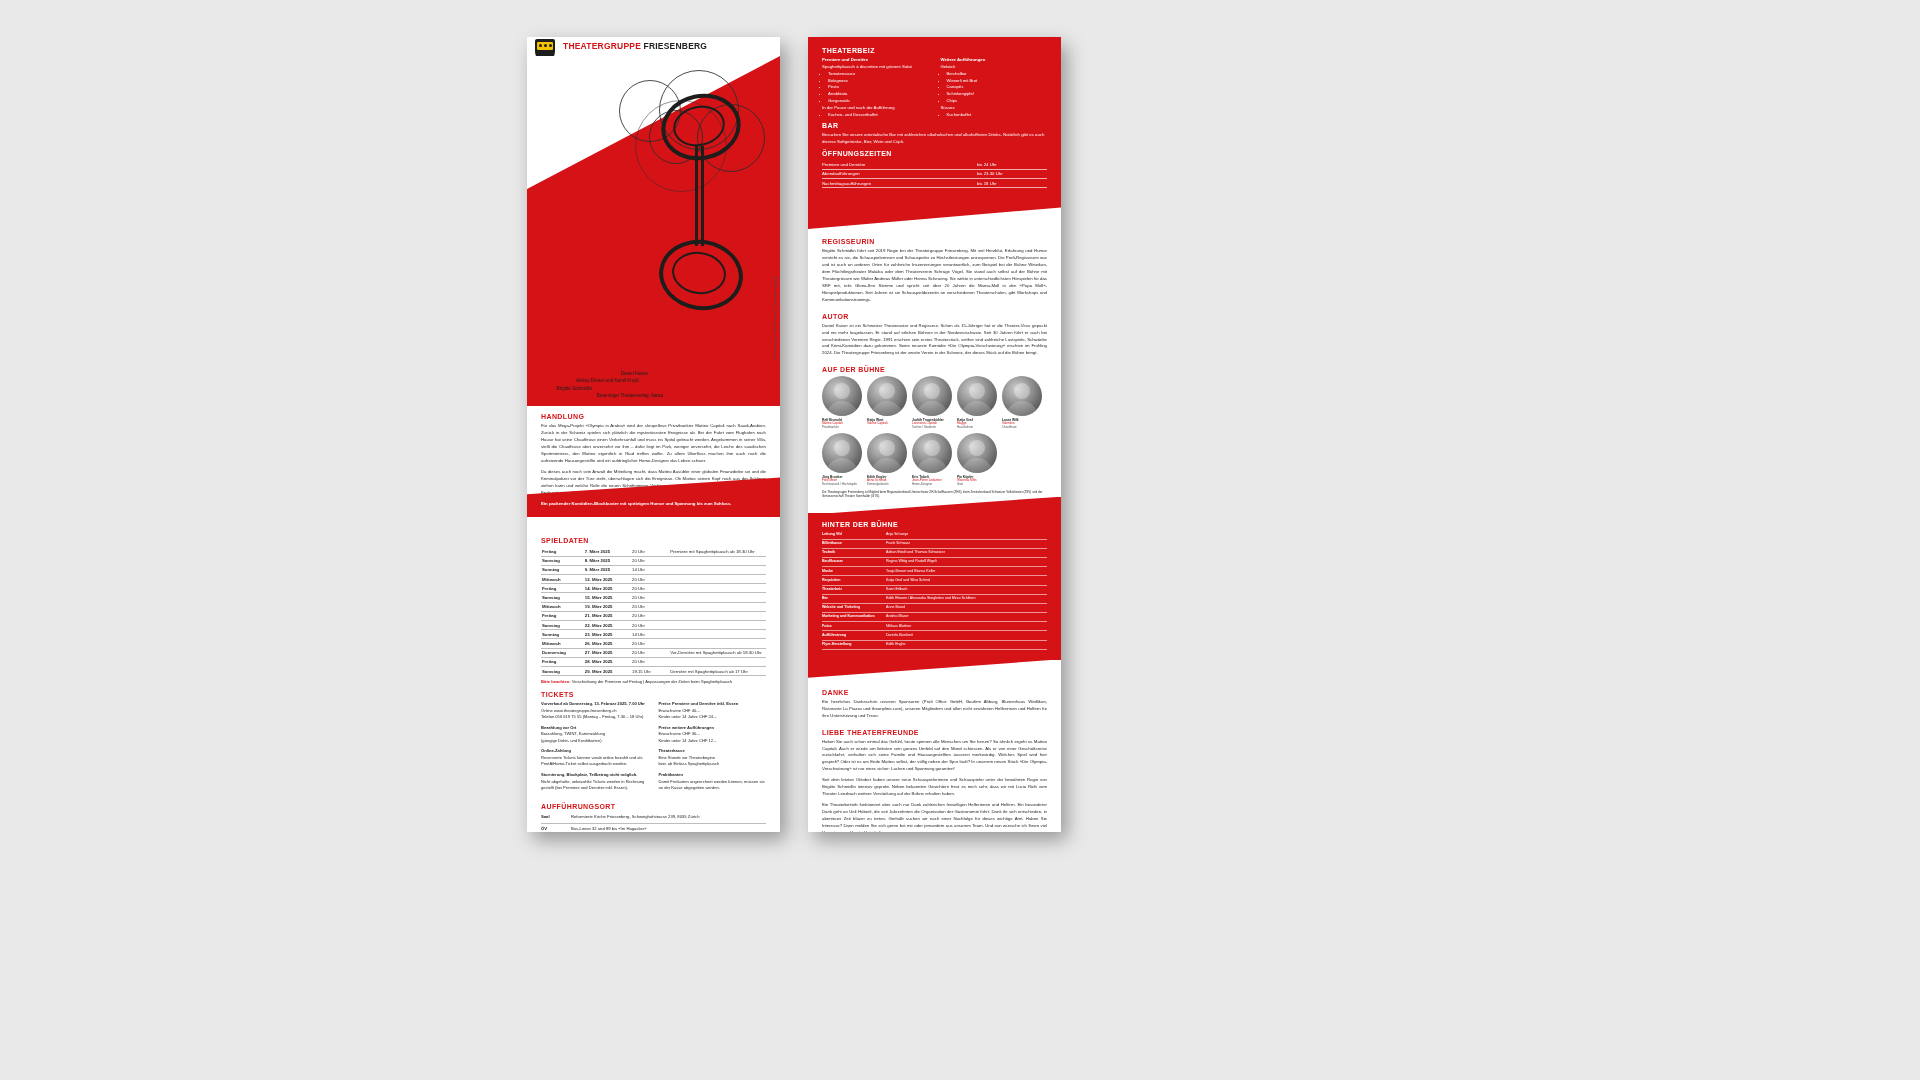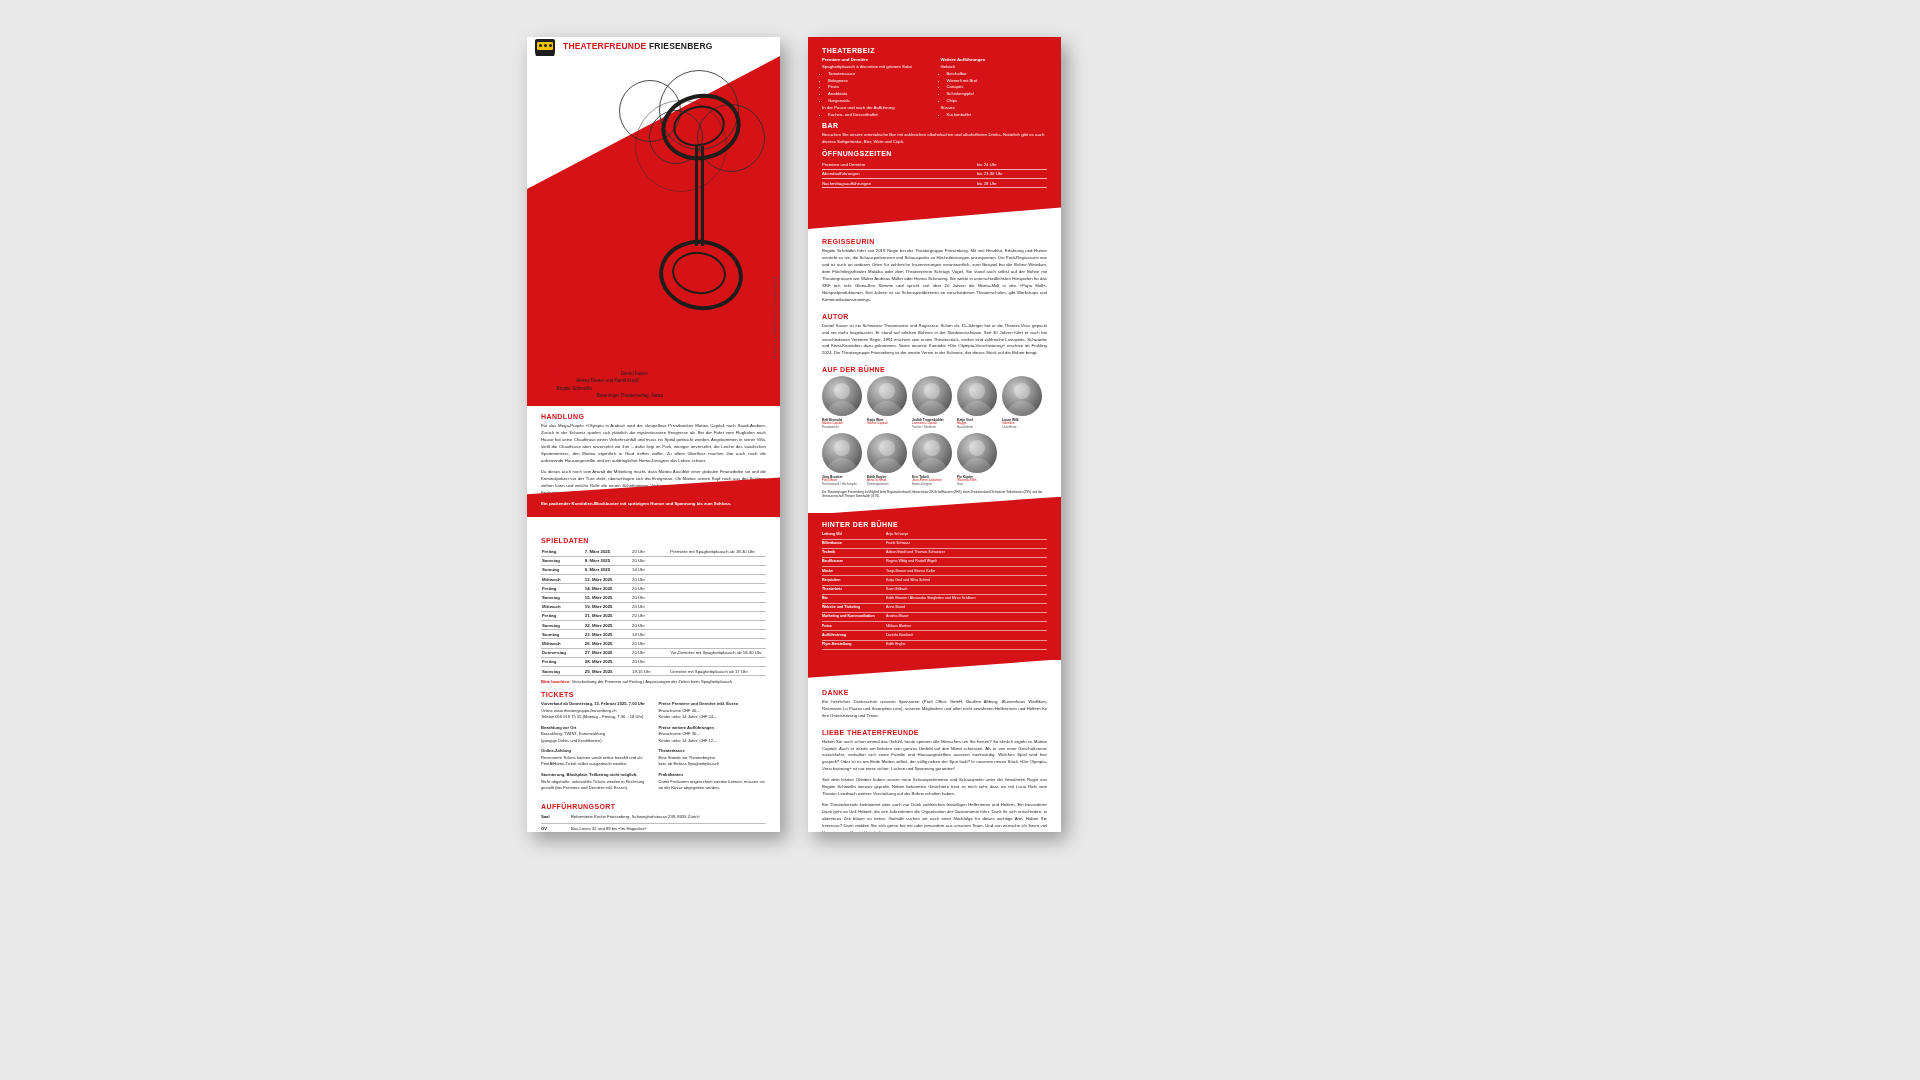"THEATERFREUNDE" span.t1 { text: THEATERFREUNDE -> THEATERGRUPPE }
